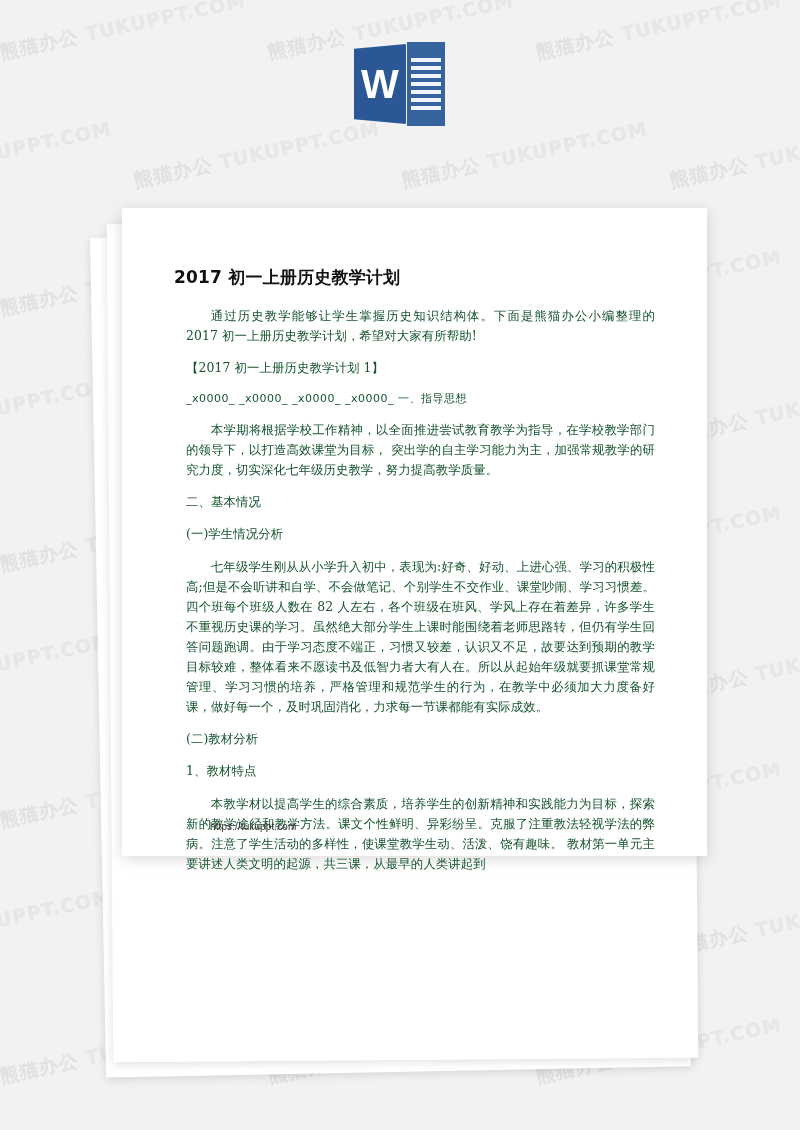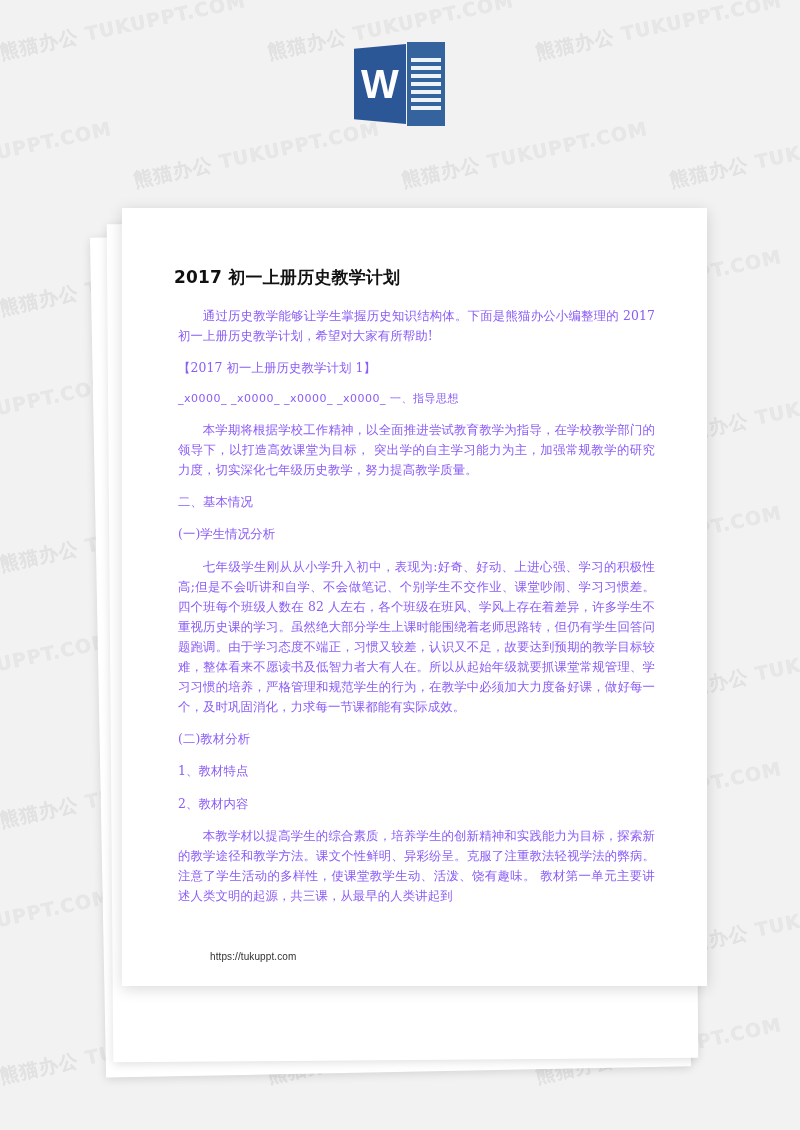"2017 初一上册历史教学计划" .sheet-main { height: 778px -> 648px }
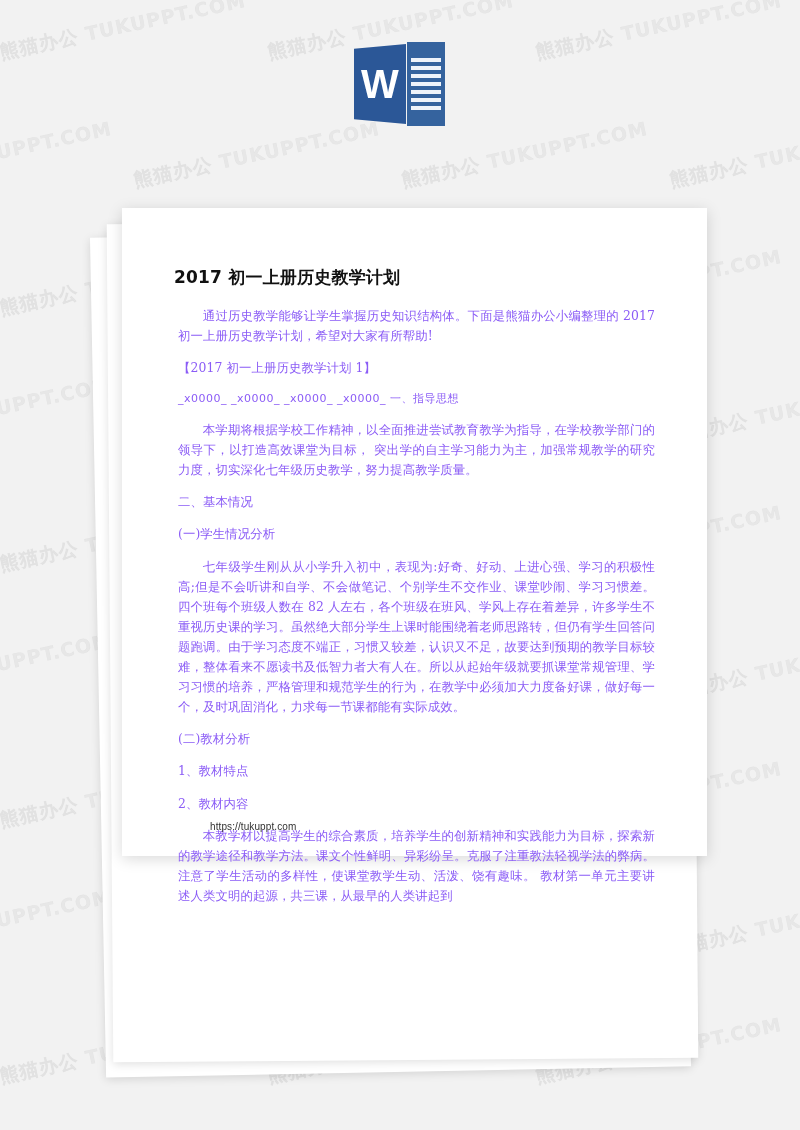"通过历史教学能够让学生掌握历史知识结构体。下面是熊猫办公小编整理的 2017" .p { color: #8b5cf6 -> #14532d; margin: 0 0 12px 4px -> 0 0 12px 12px }
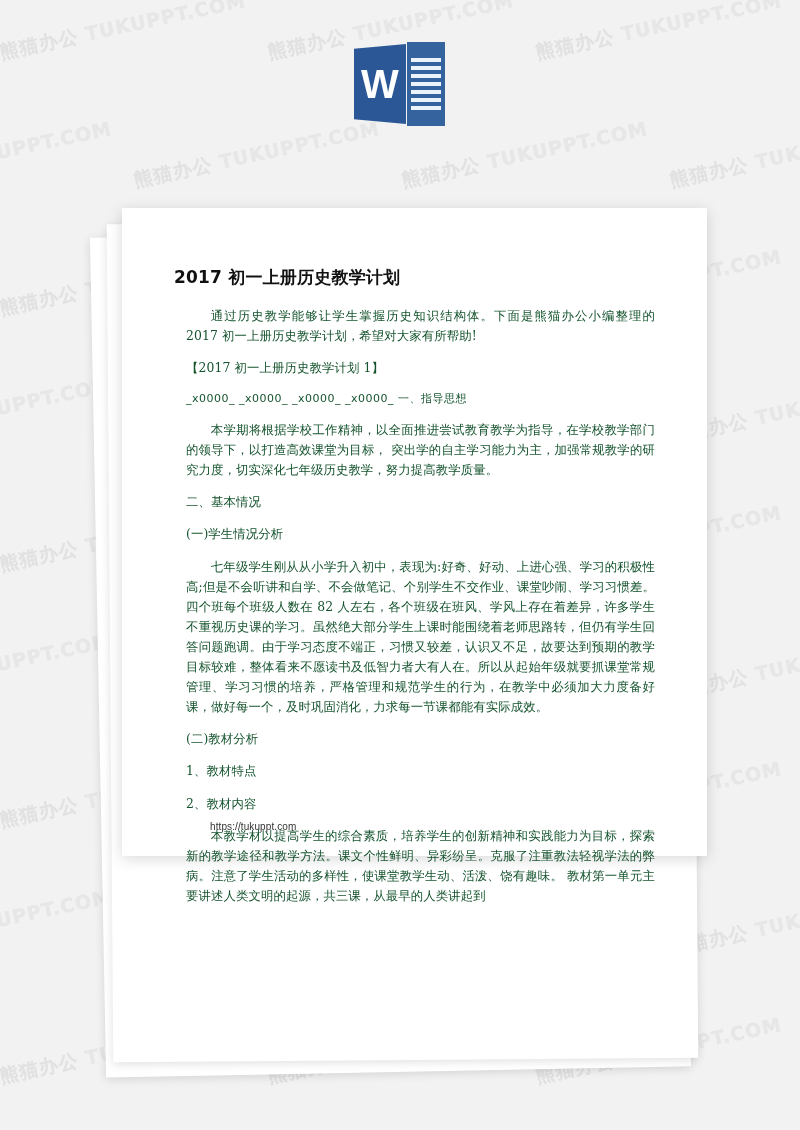"2、教材内容" div.p { html: <div>2、教材内容</div> -> none }
